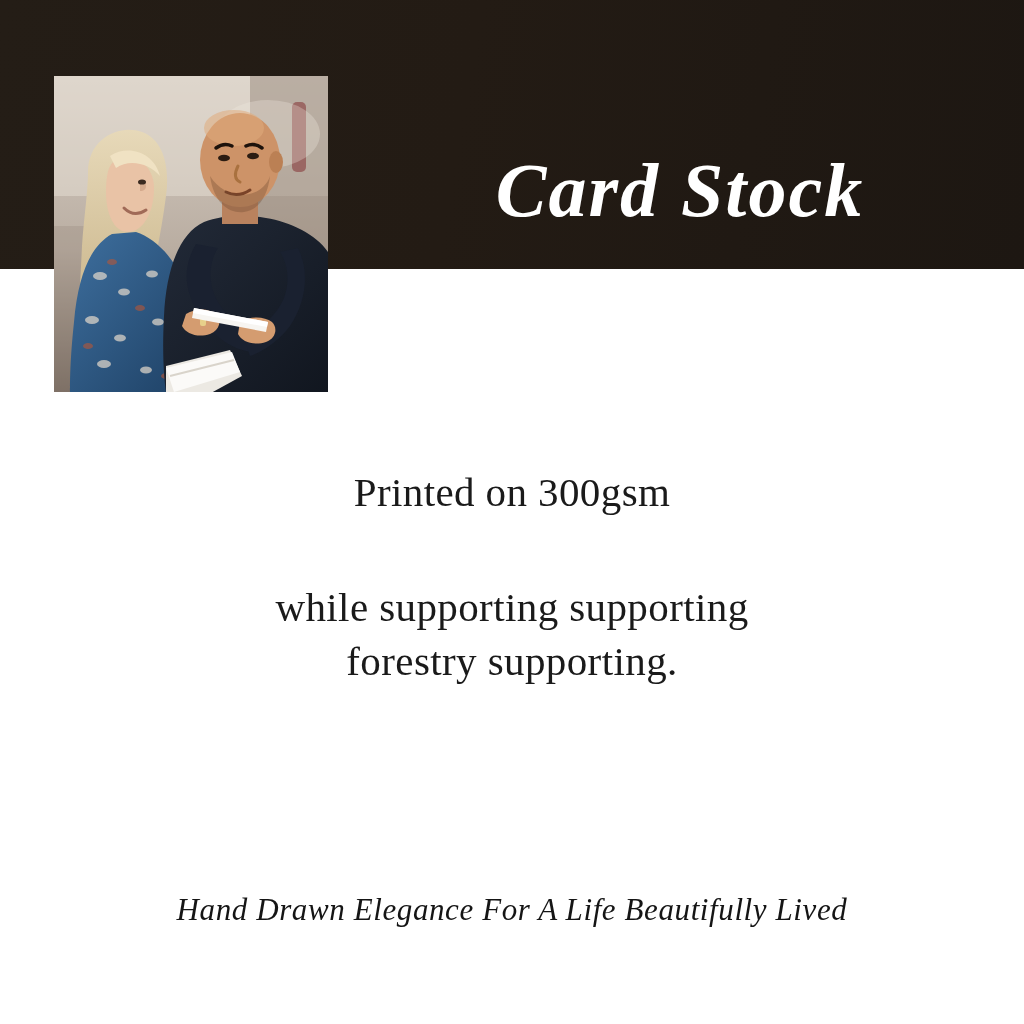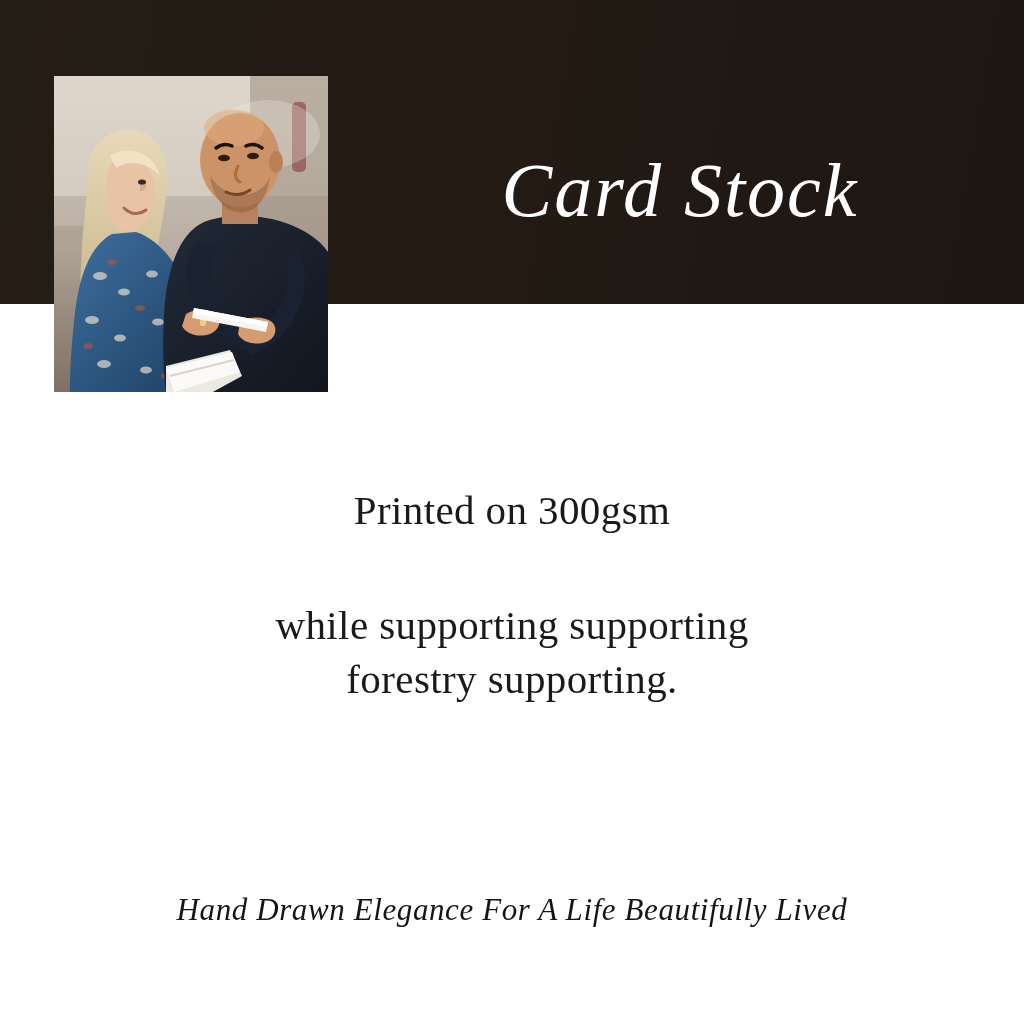"Card Stock" .banner { font-weight: none -> bold; height: 304px -> 269px }
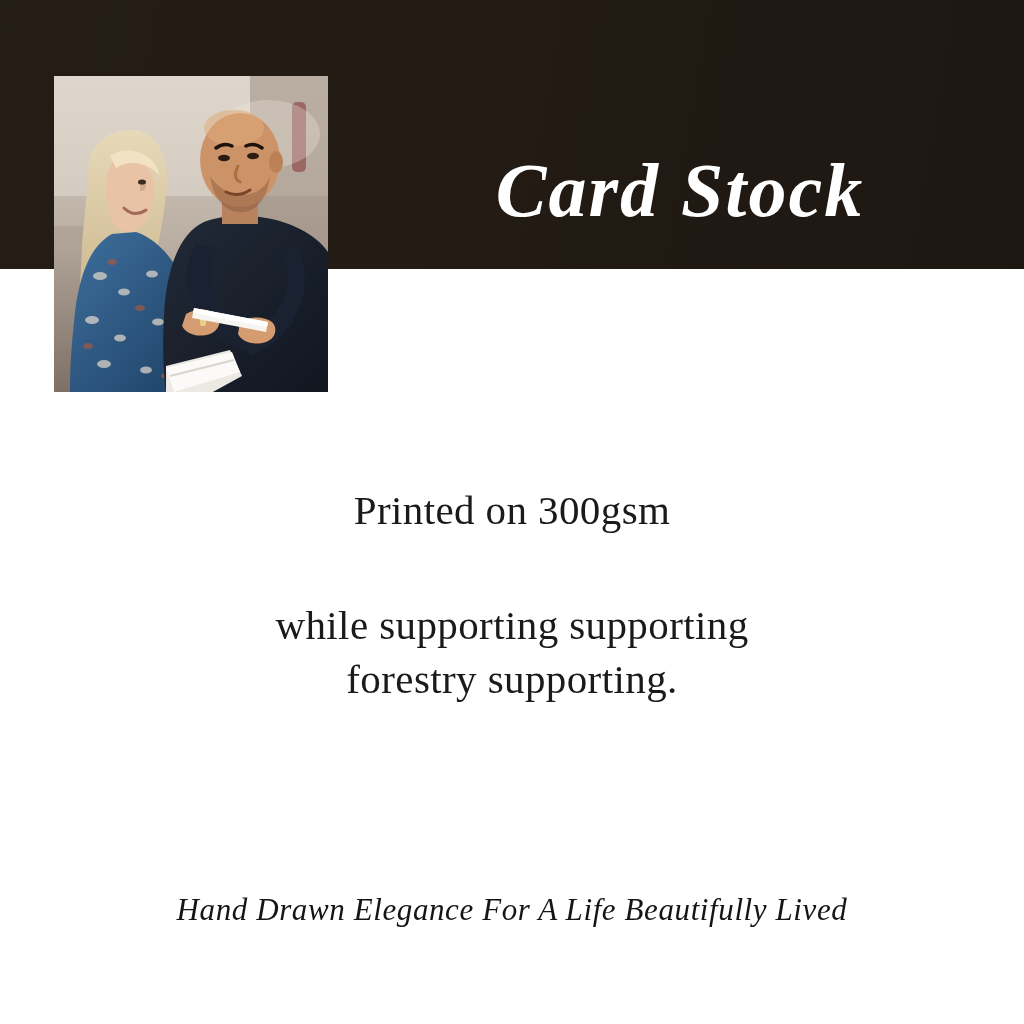"Printed on 300gsm" .body-copy { top: 483px -> 465px }
